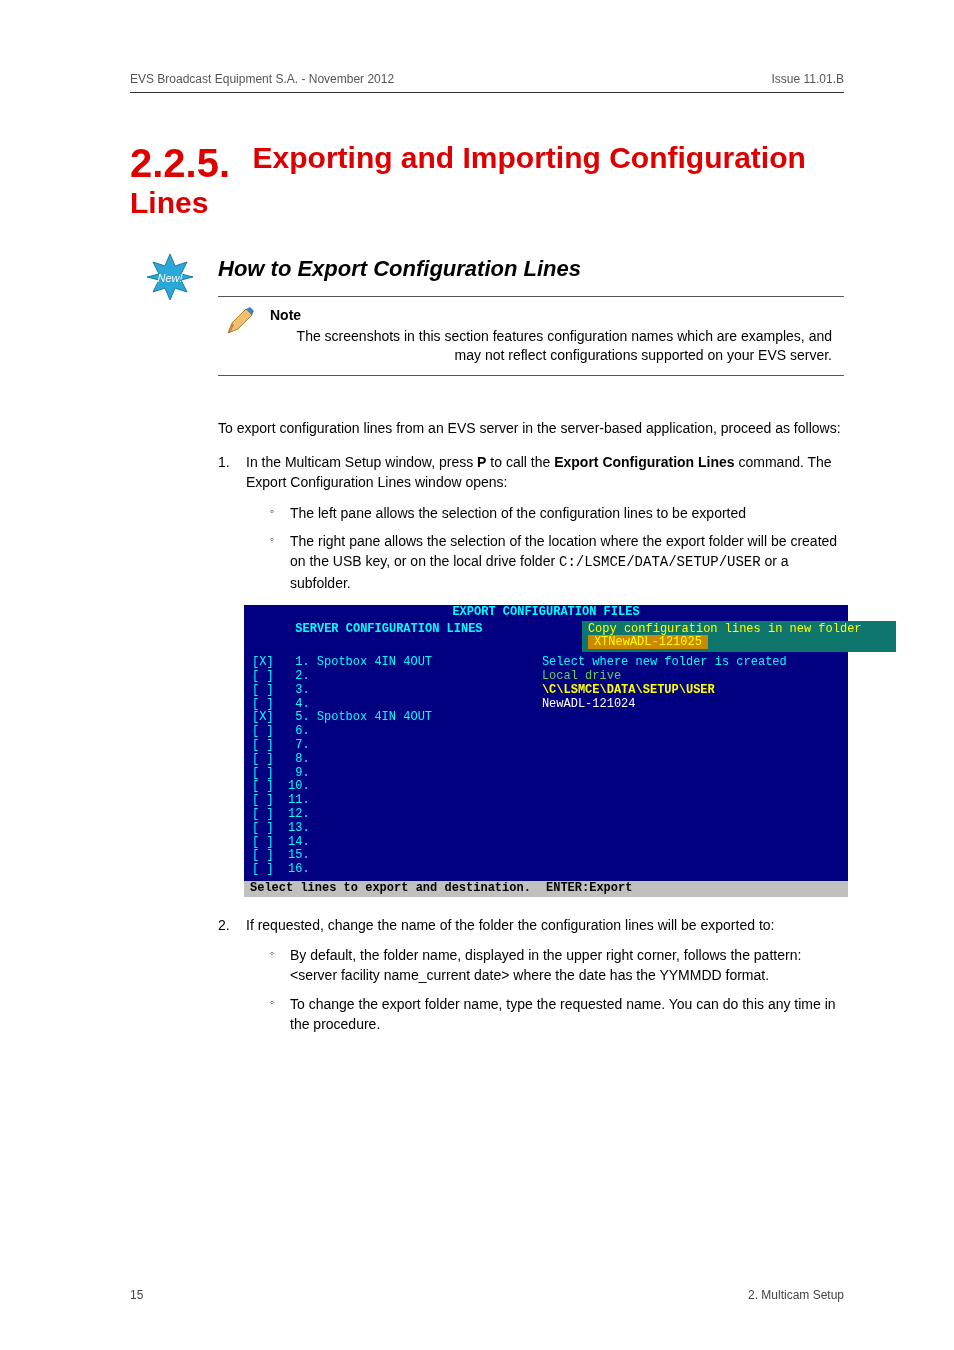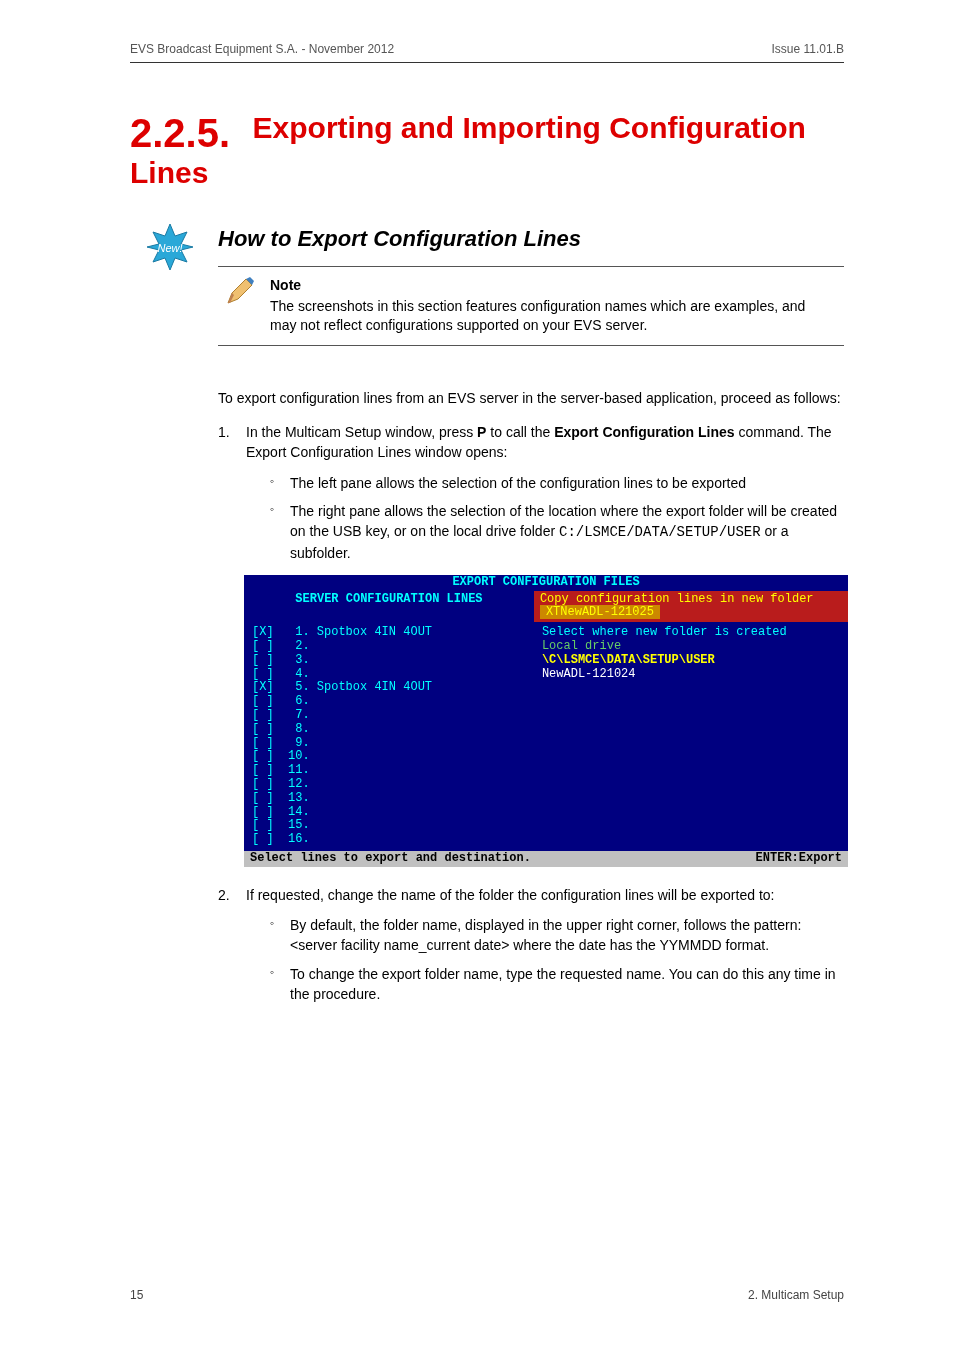"EVS Broadcast Equipment S.A. -" .page { padding: 42px 110px 40px 130px -> 72px 110px 40px 130px }
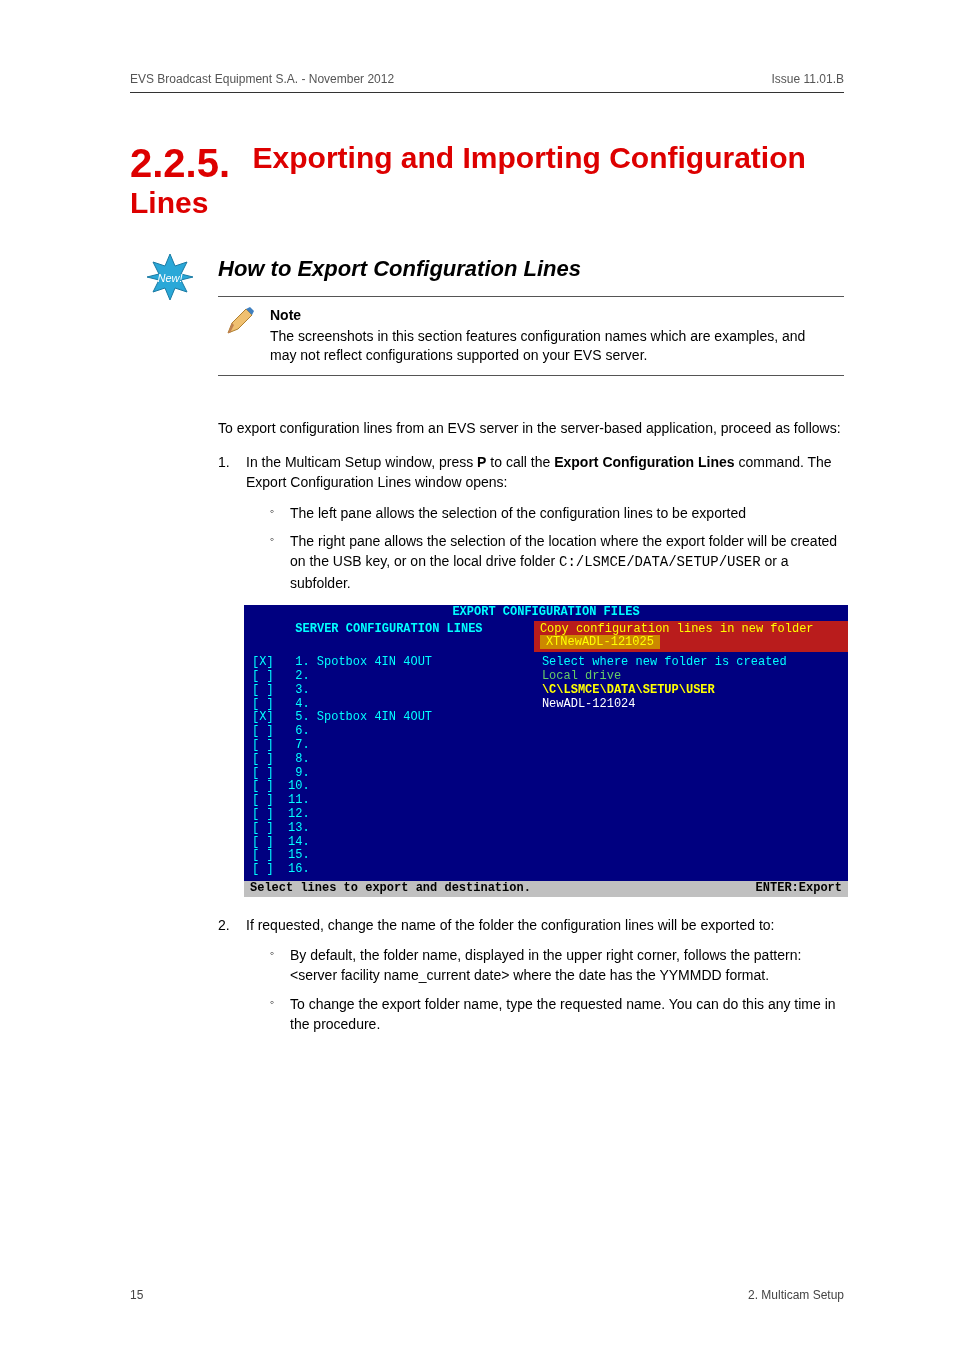"The screenshots in this section" .note-body { text-align: none -> right }
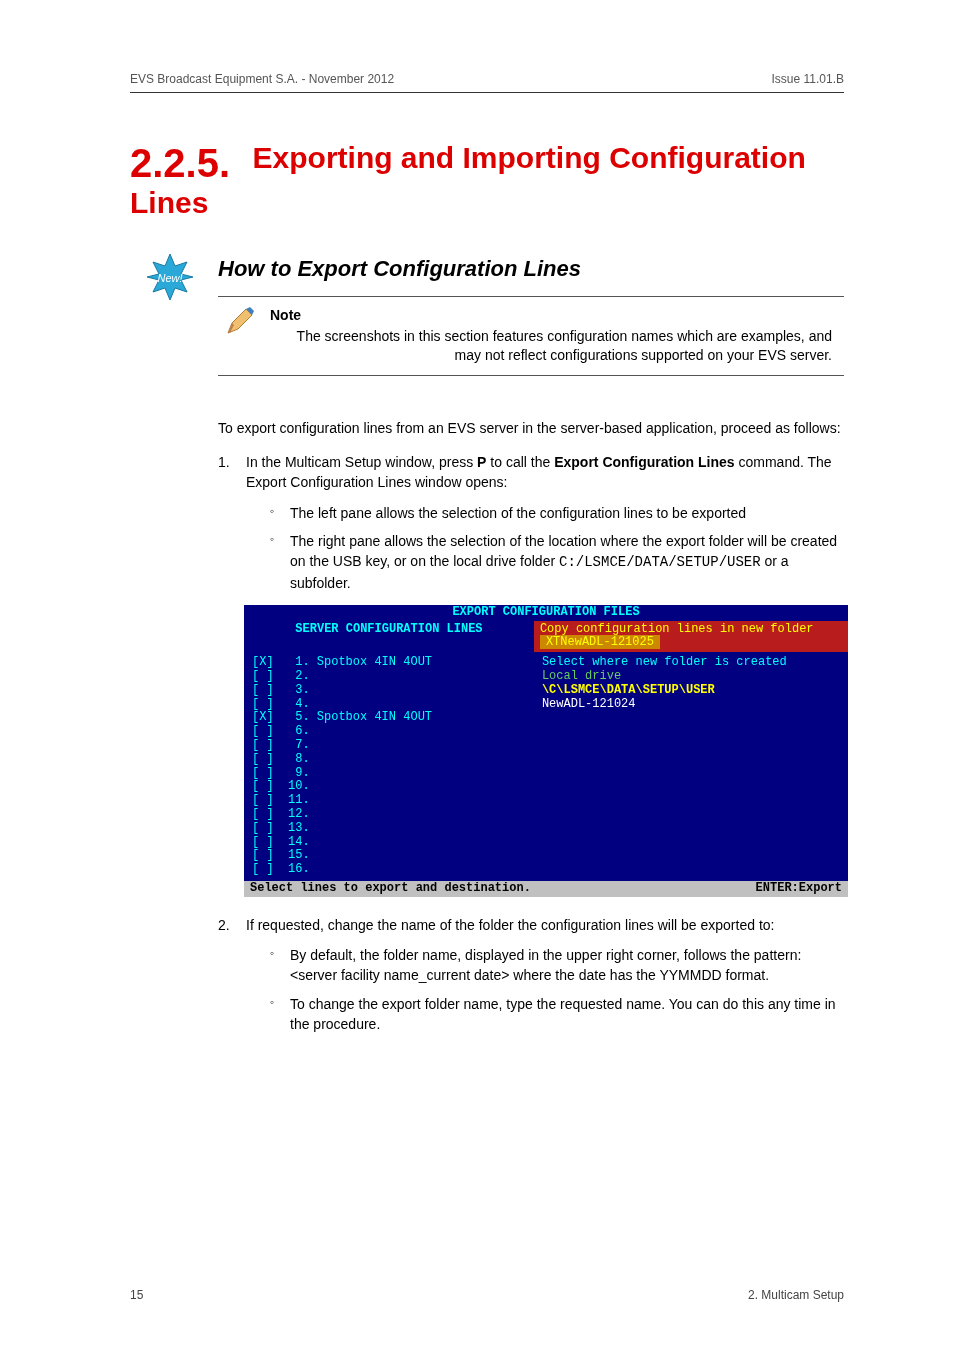"Copy configuration lines in new" .term-hright { background: #b91c1c -> #0f766e; margin-left: none -> 48px }
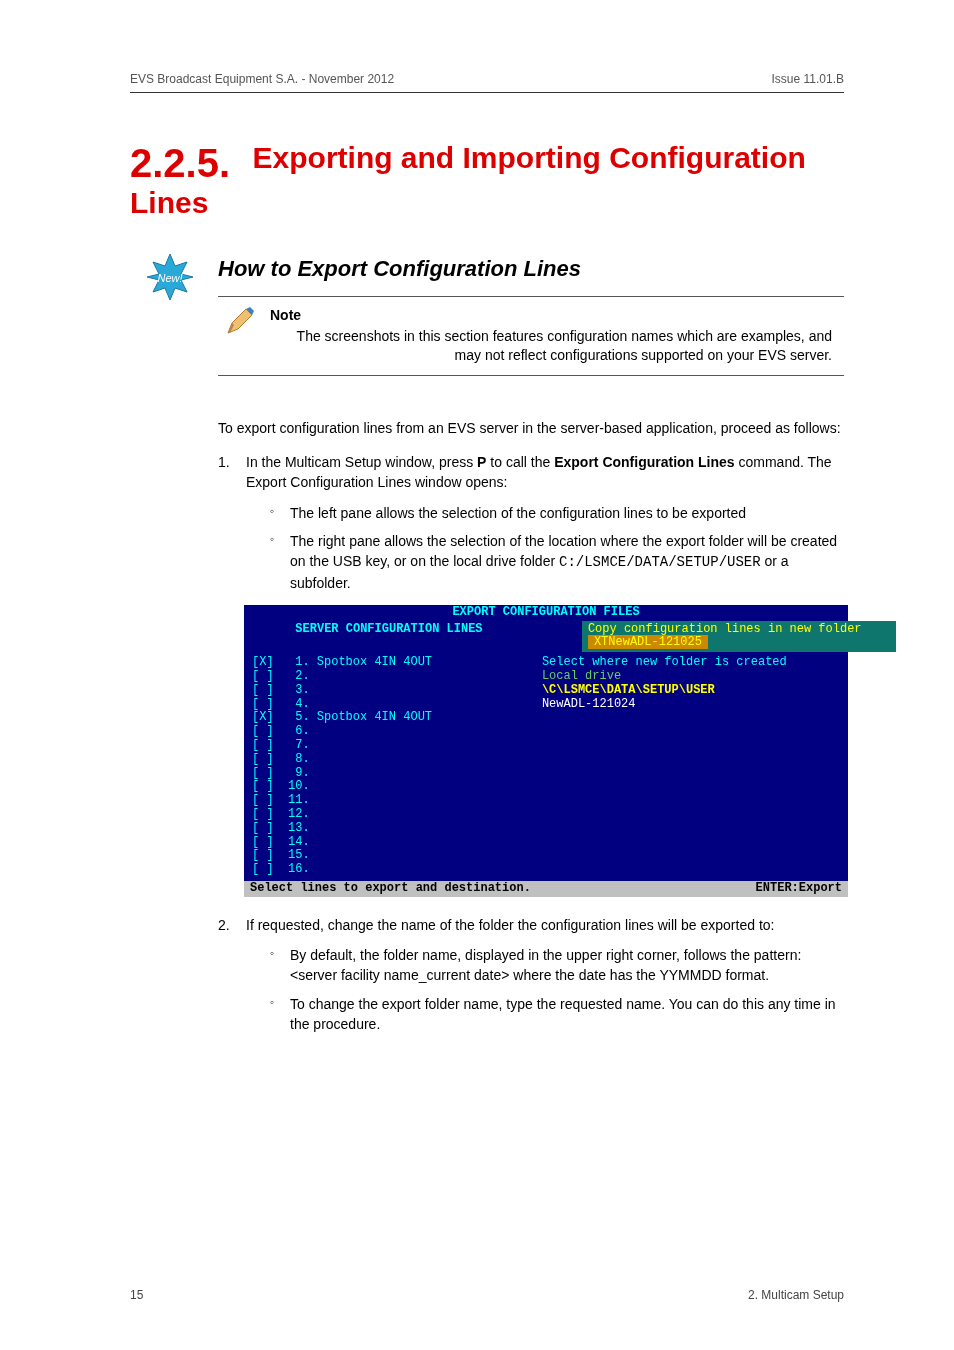"ENTER:Export" .term-footer .fr { text-align: right -> left }
